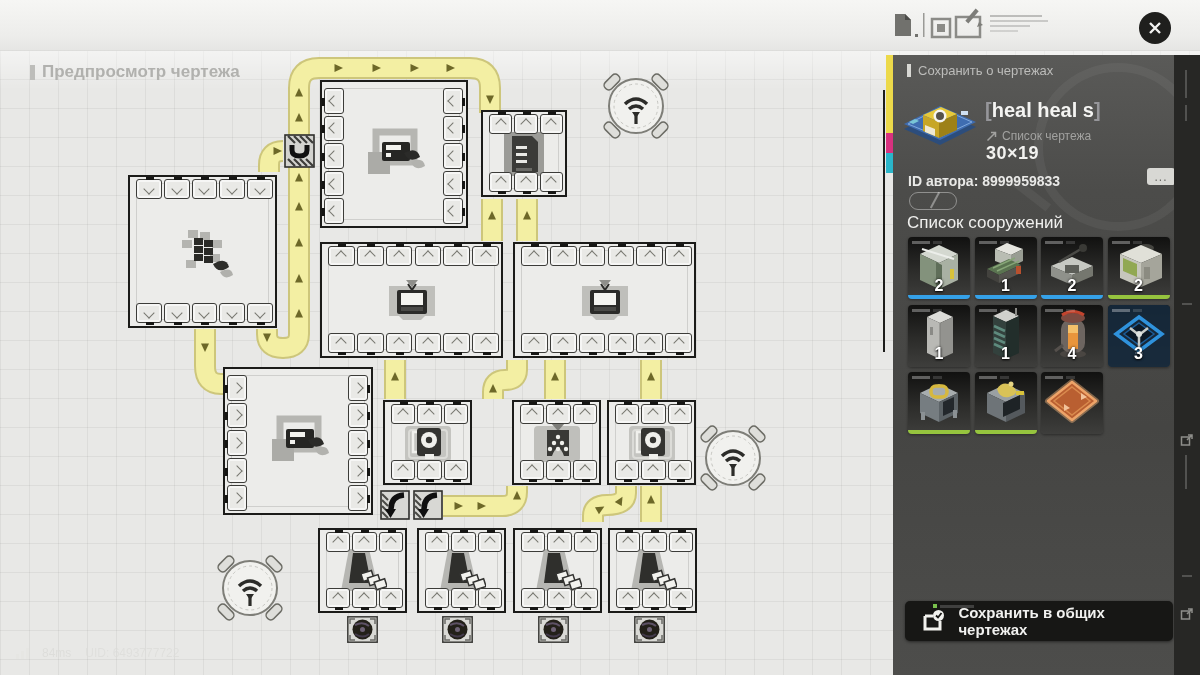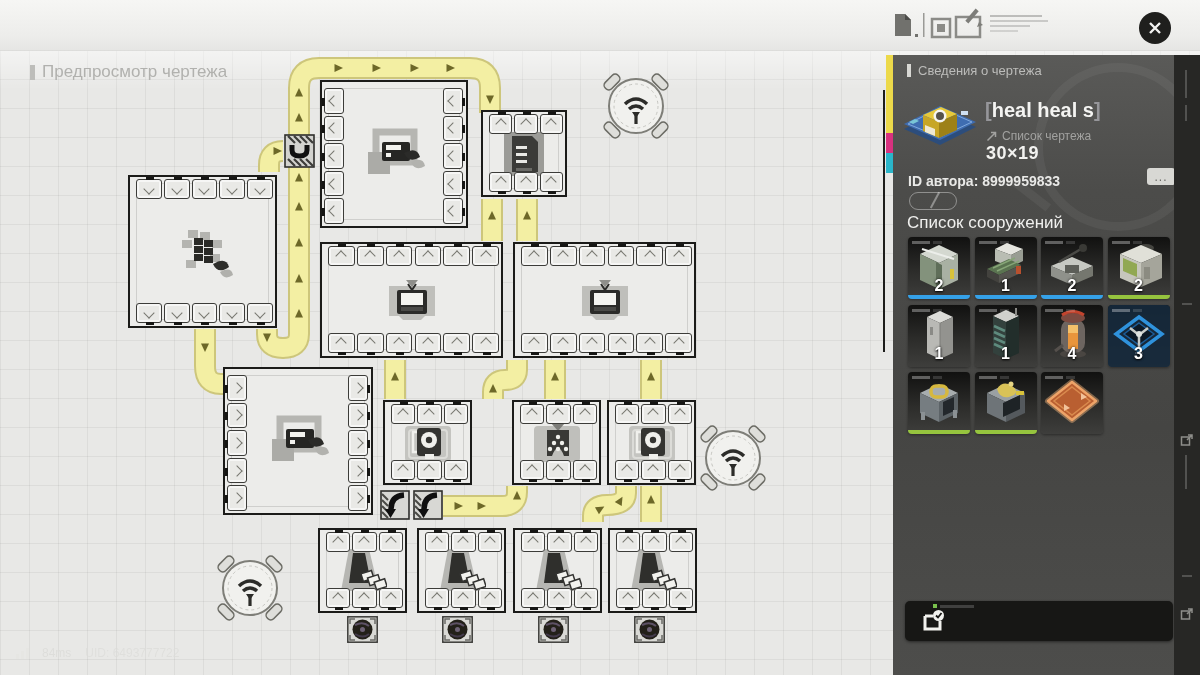"Предпросмотр чертежа" #viewport { font-weight: none -> bold }
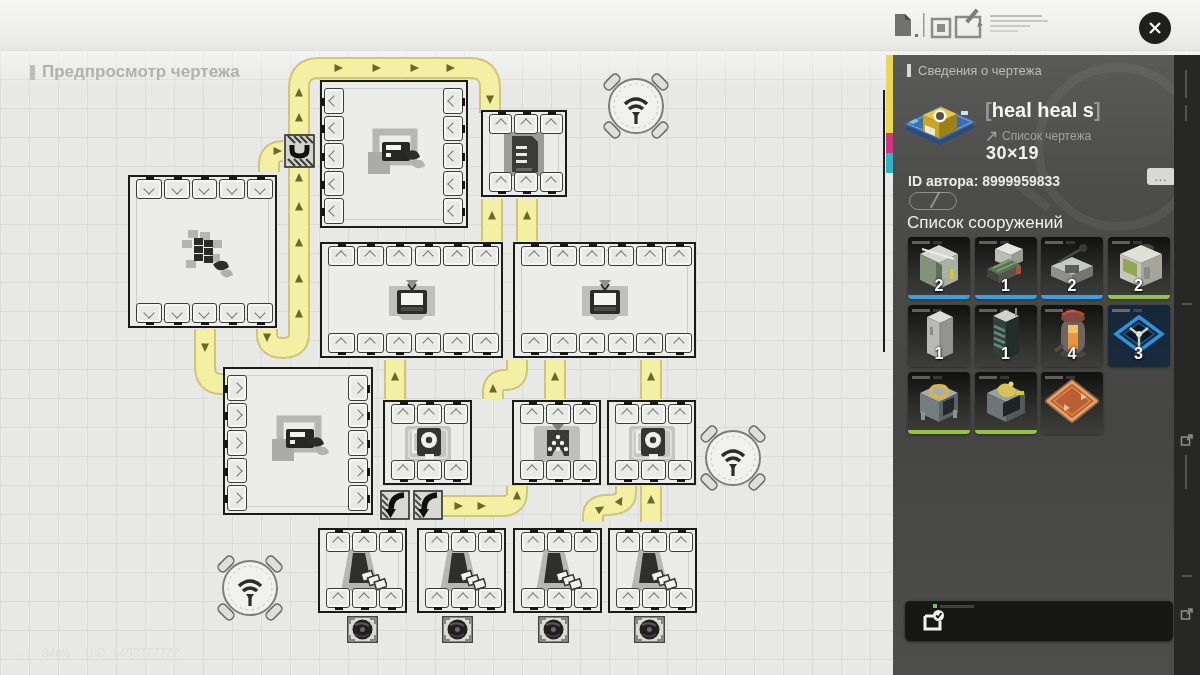"Сведения о чертежа" span { text: Сведения о чертежа -> Сохранить о чертежах }
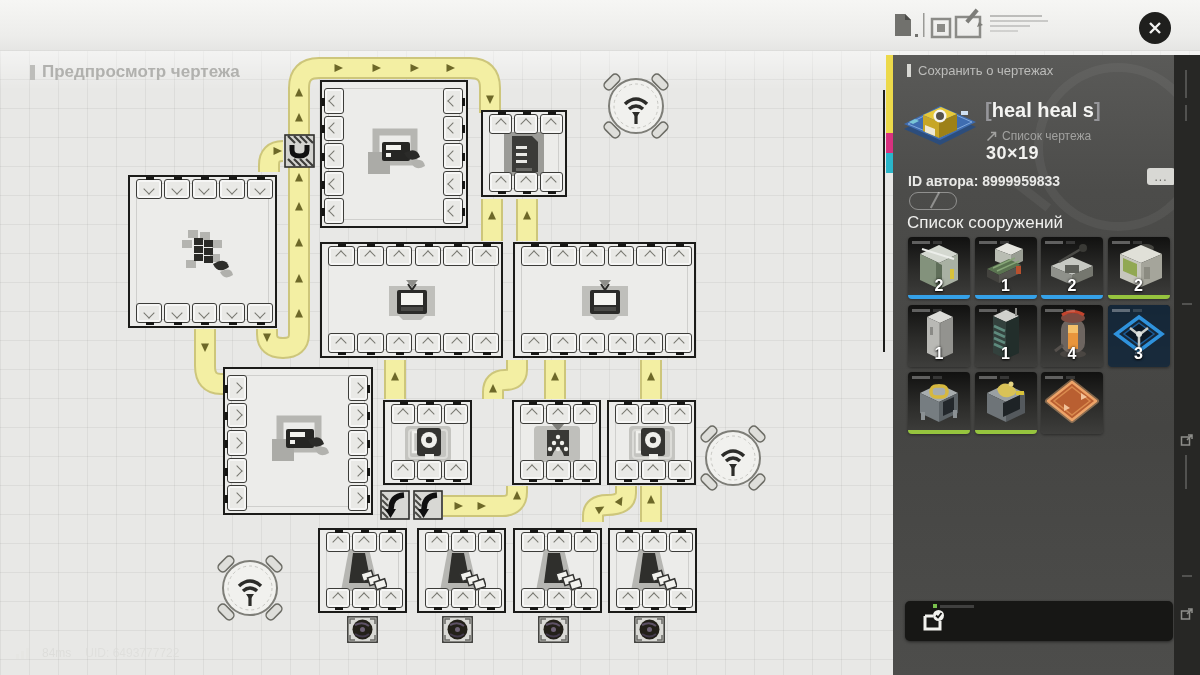"Сохранить в общих чертежах" span { html: none -> <span>Сохранить в общих чертежах</span> }
